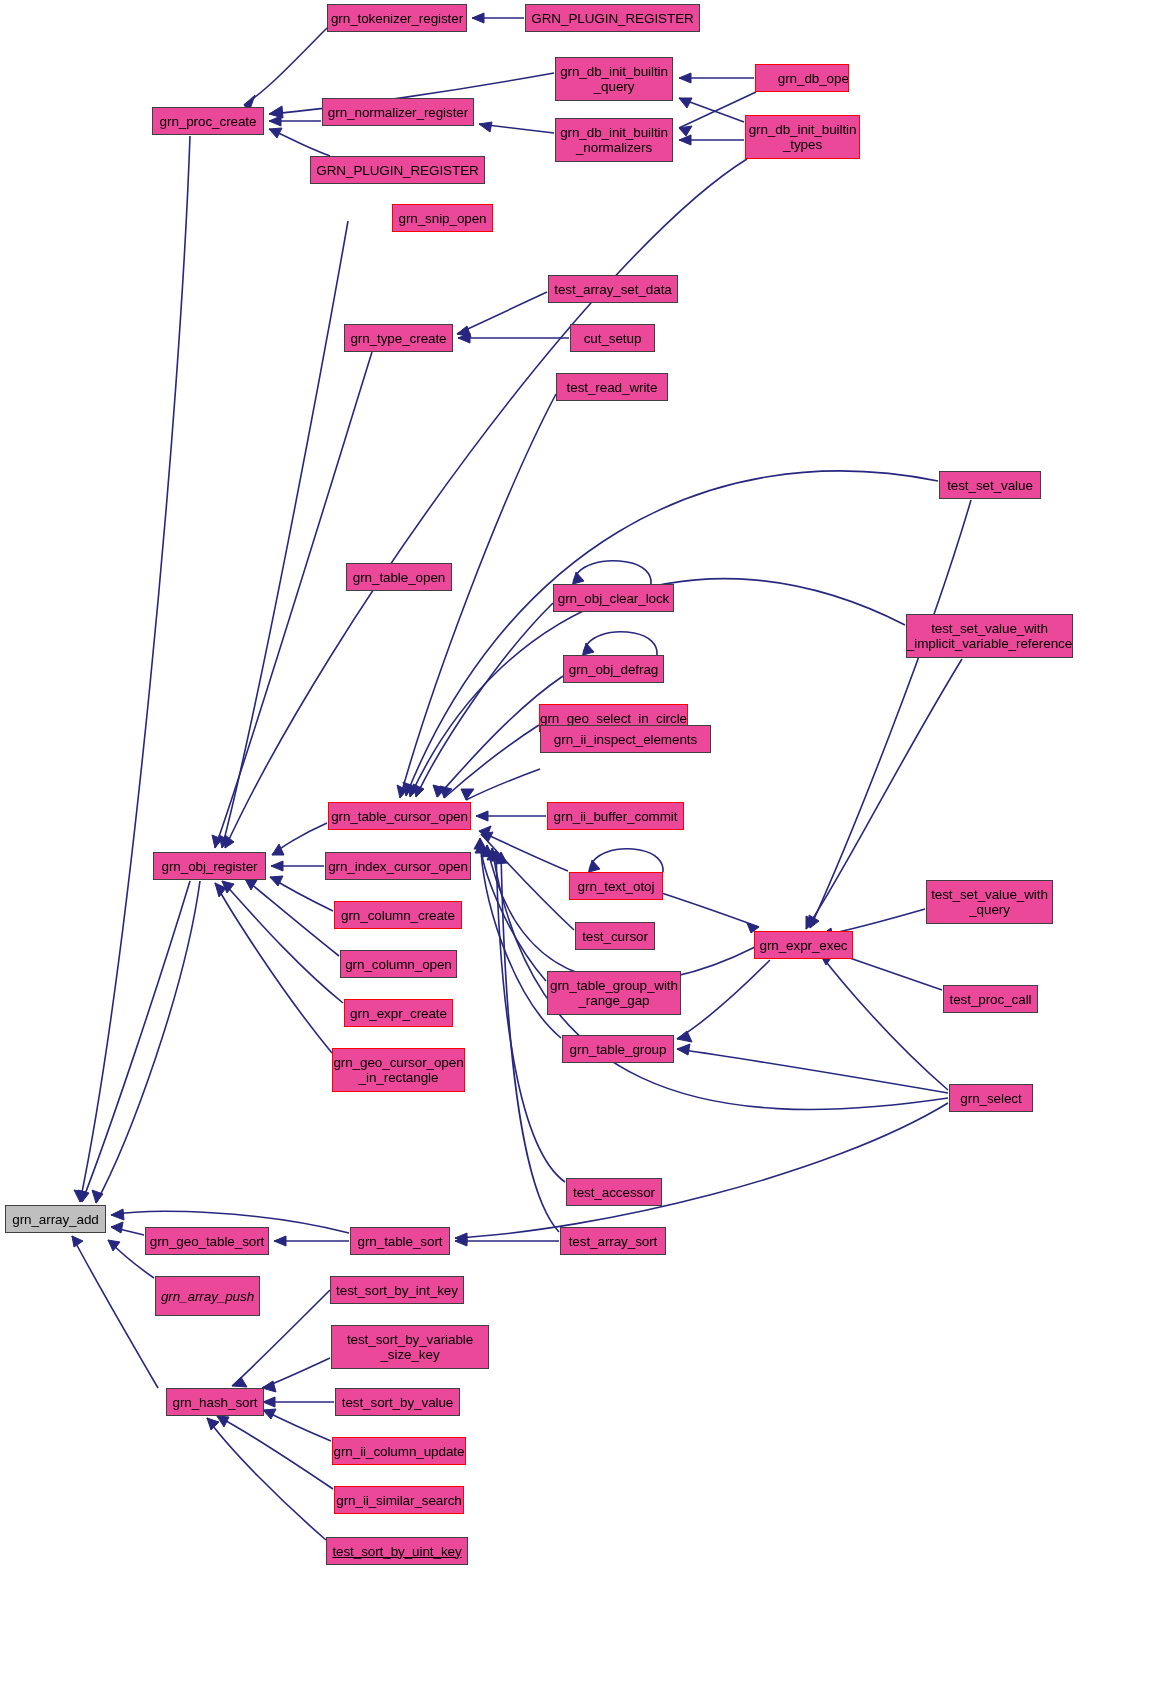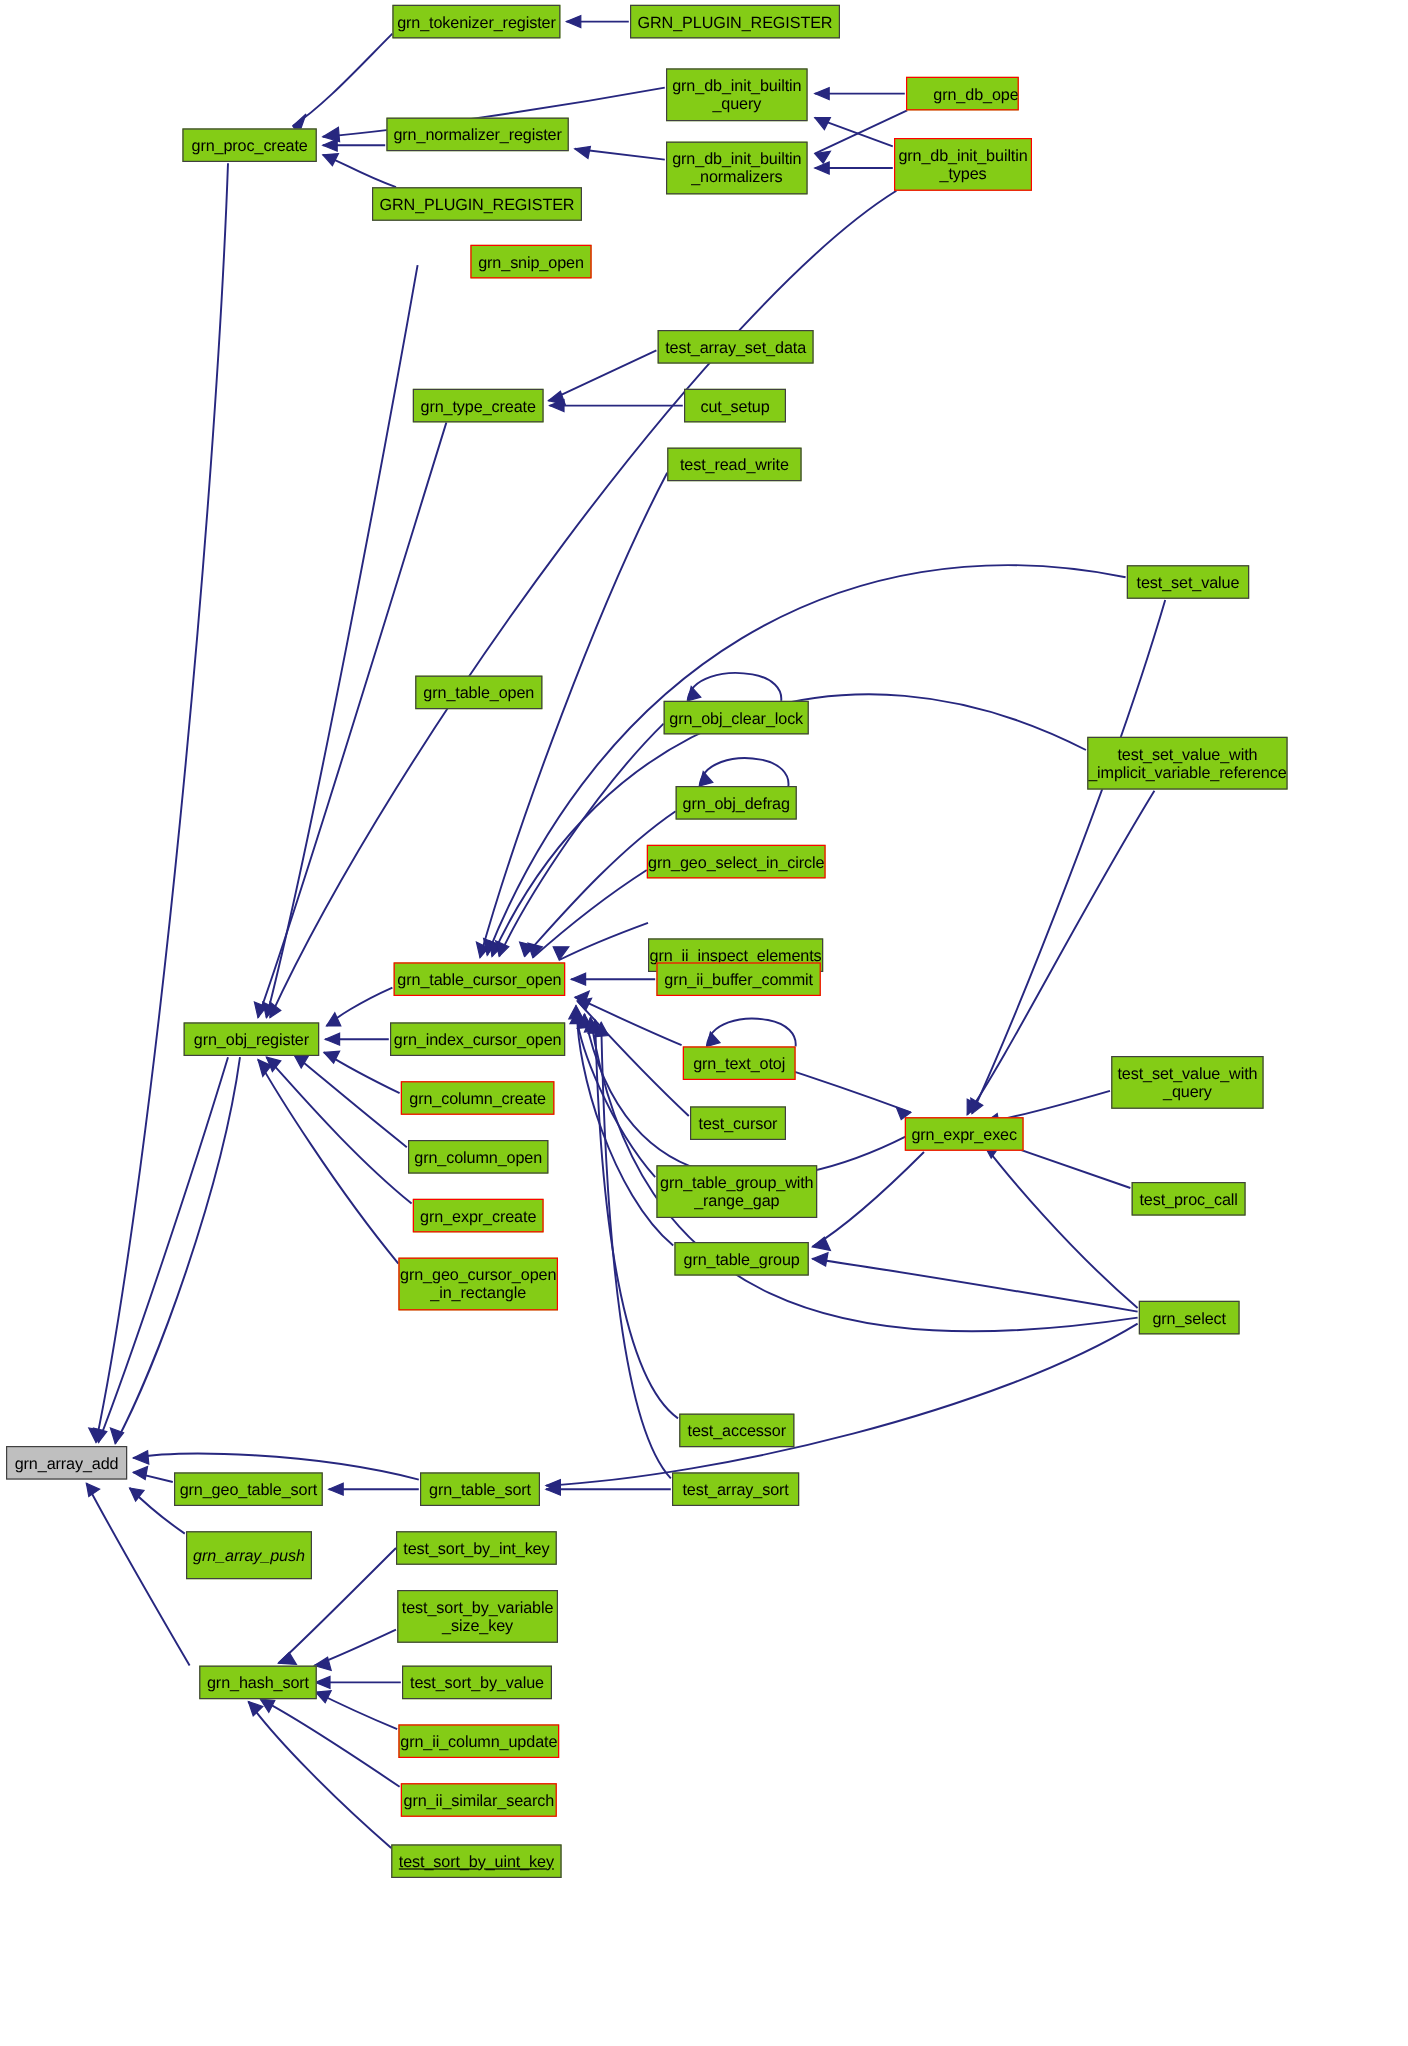"grn_tokenizer_register" .node-box { background: #84cc16 -> #ec4899 }
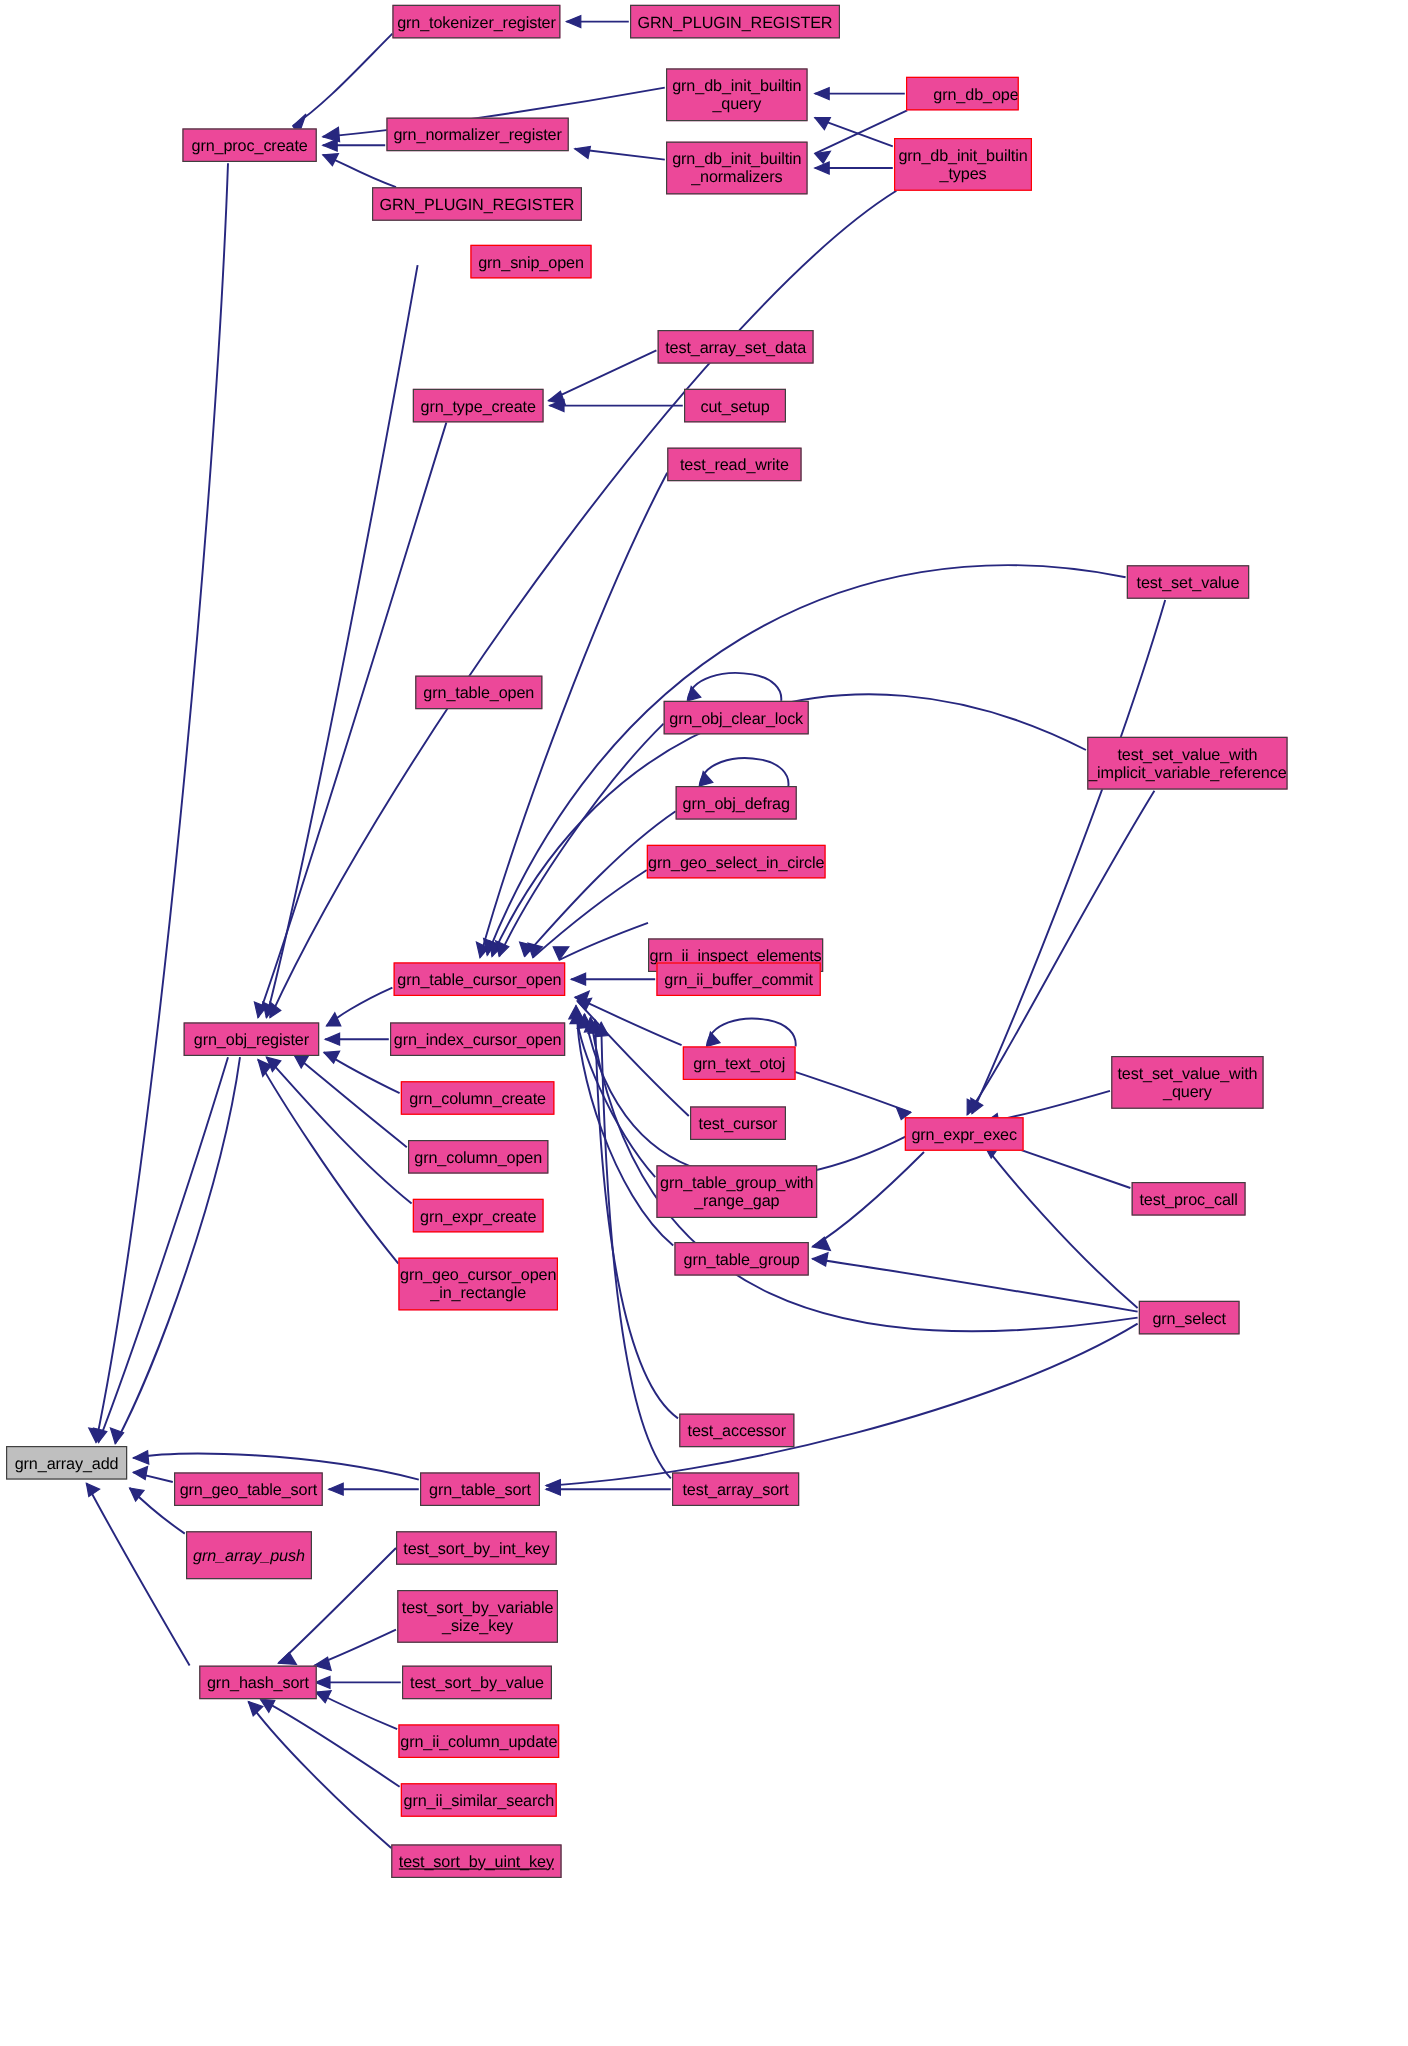"grn_ii_inspect_elements" div.node-box { top: 782px -> 725px; width: 146px -> 171px }
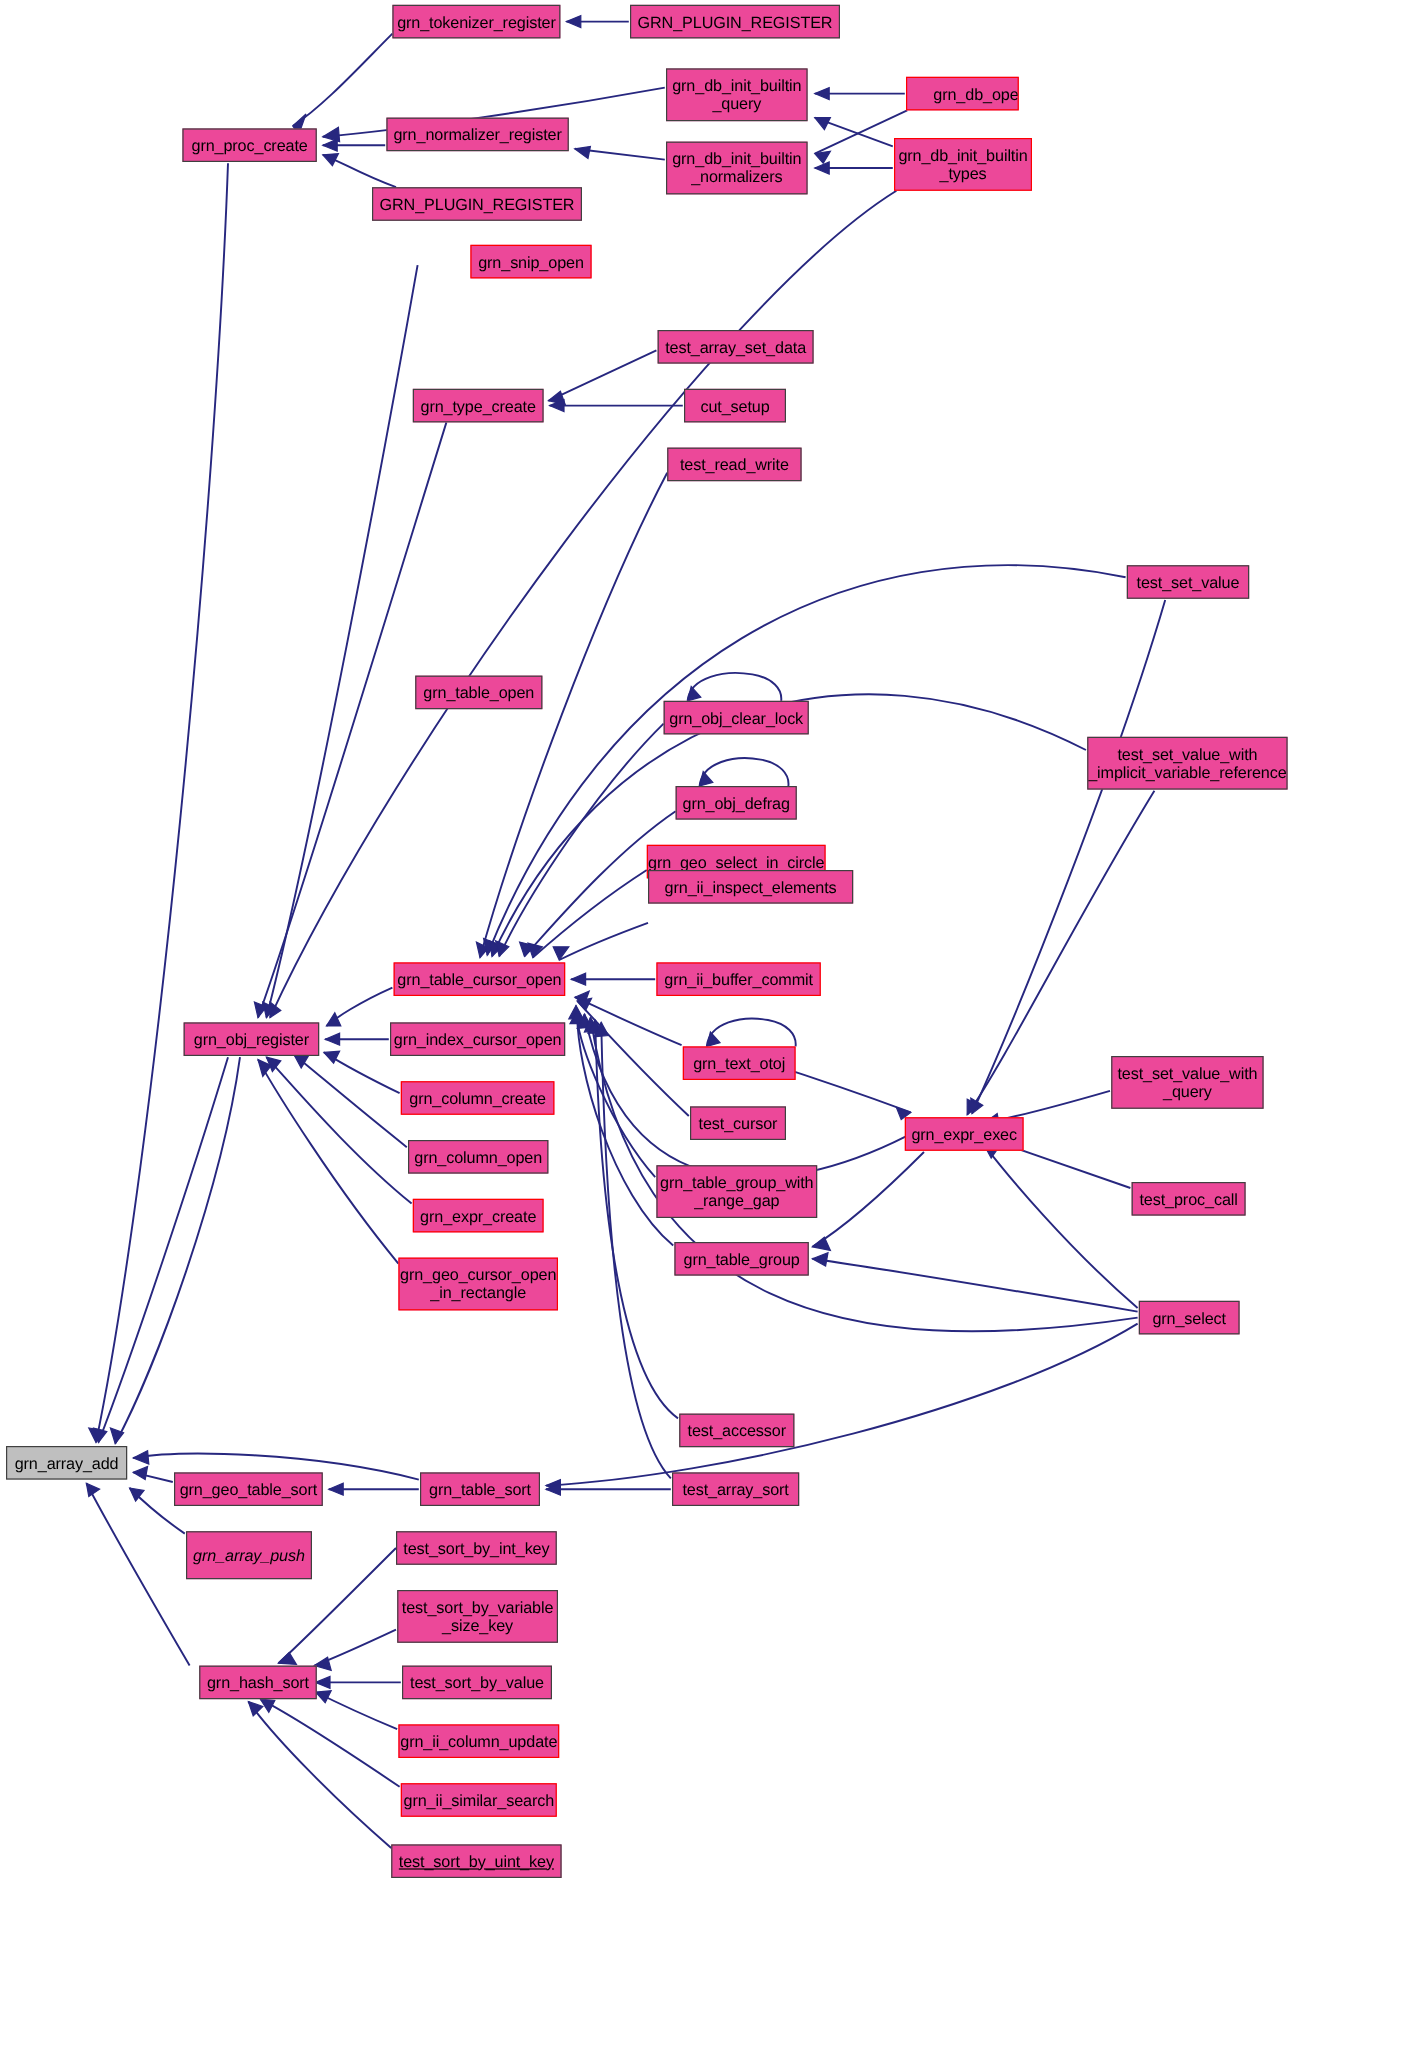"test_sort_by_variable" div.node-box { width: 134px -> 158px }
